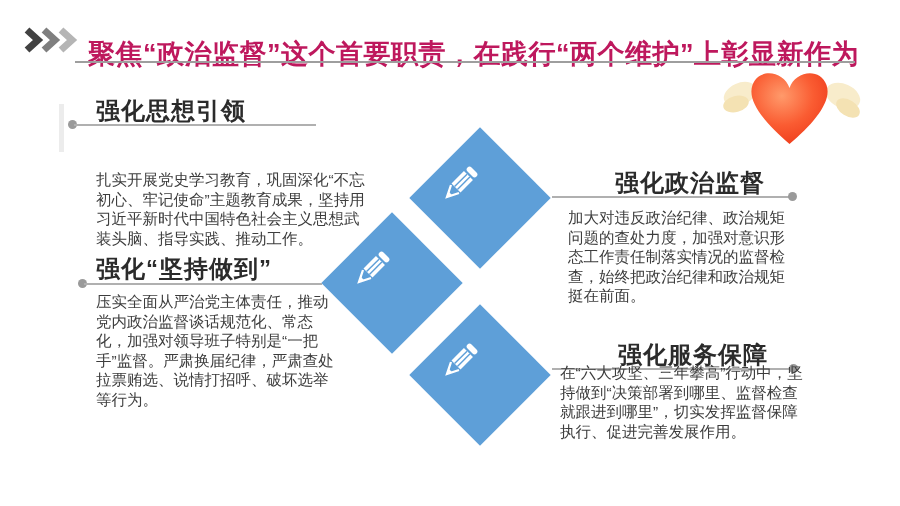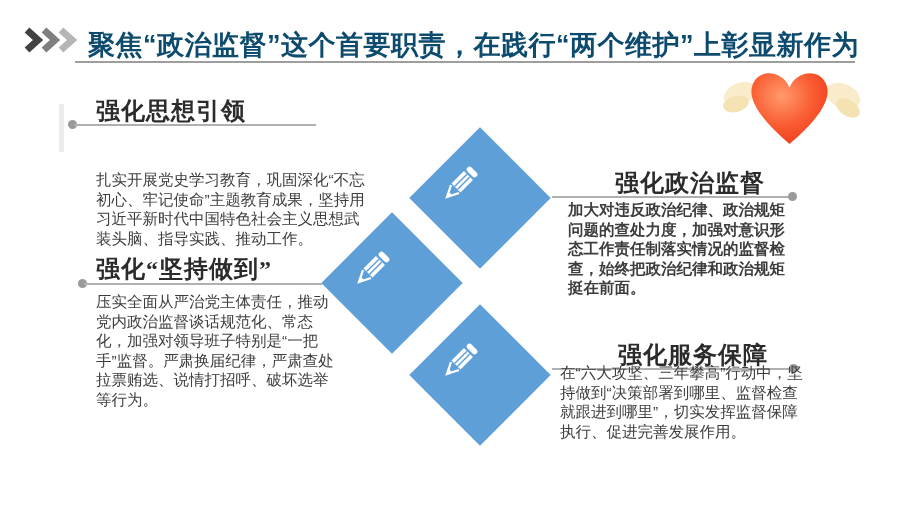"聚焦“政治监督”这个首要职责，在践行“两个维护”上彰显新作为" .hdr-title { color: #0c4a6e -> #be185d; top: 27px -> 36px }
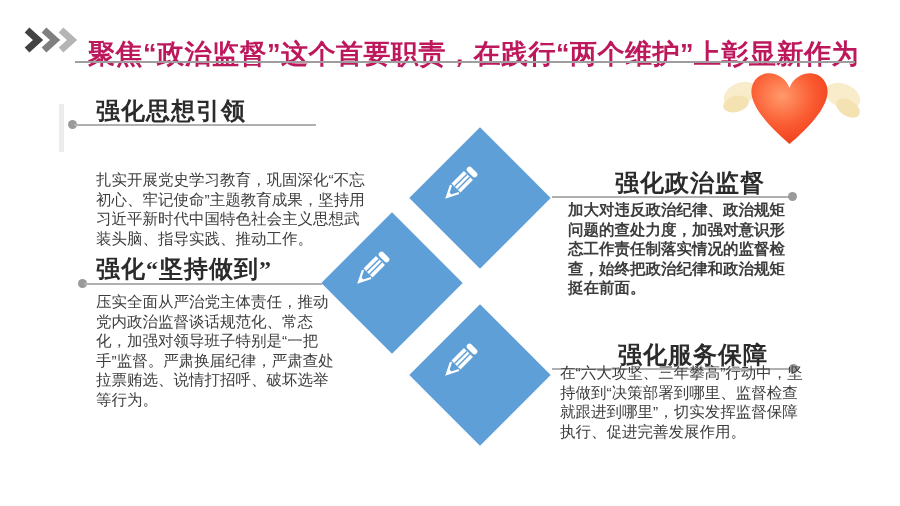"强化思想引领" .sec-title { font-family: Liberation Serif, serif -> none }
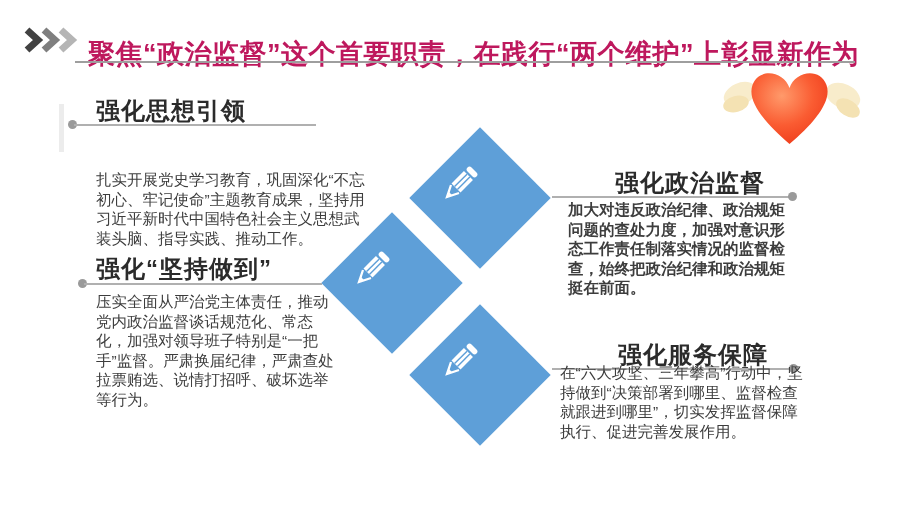"加大对违反政治纪律、政治规矩问题的查处力度，加强对意识形态工作责任制落实情况的监" div.abs { font-weight: bold -> none; top: 200px -> 208px }
